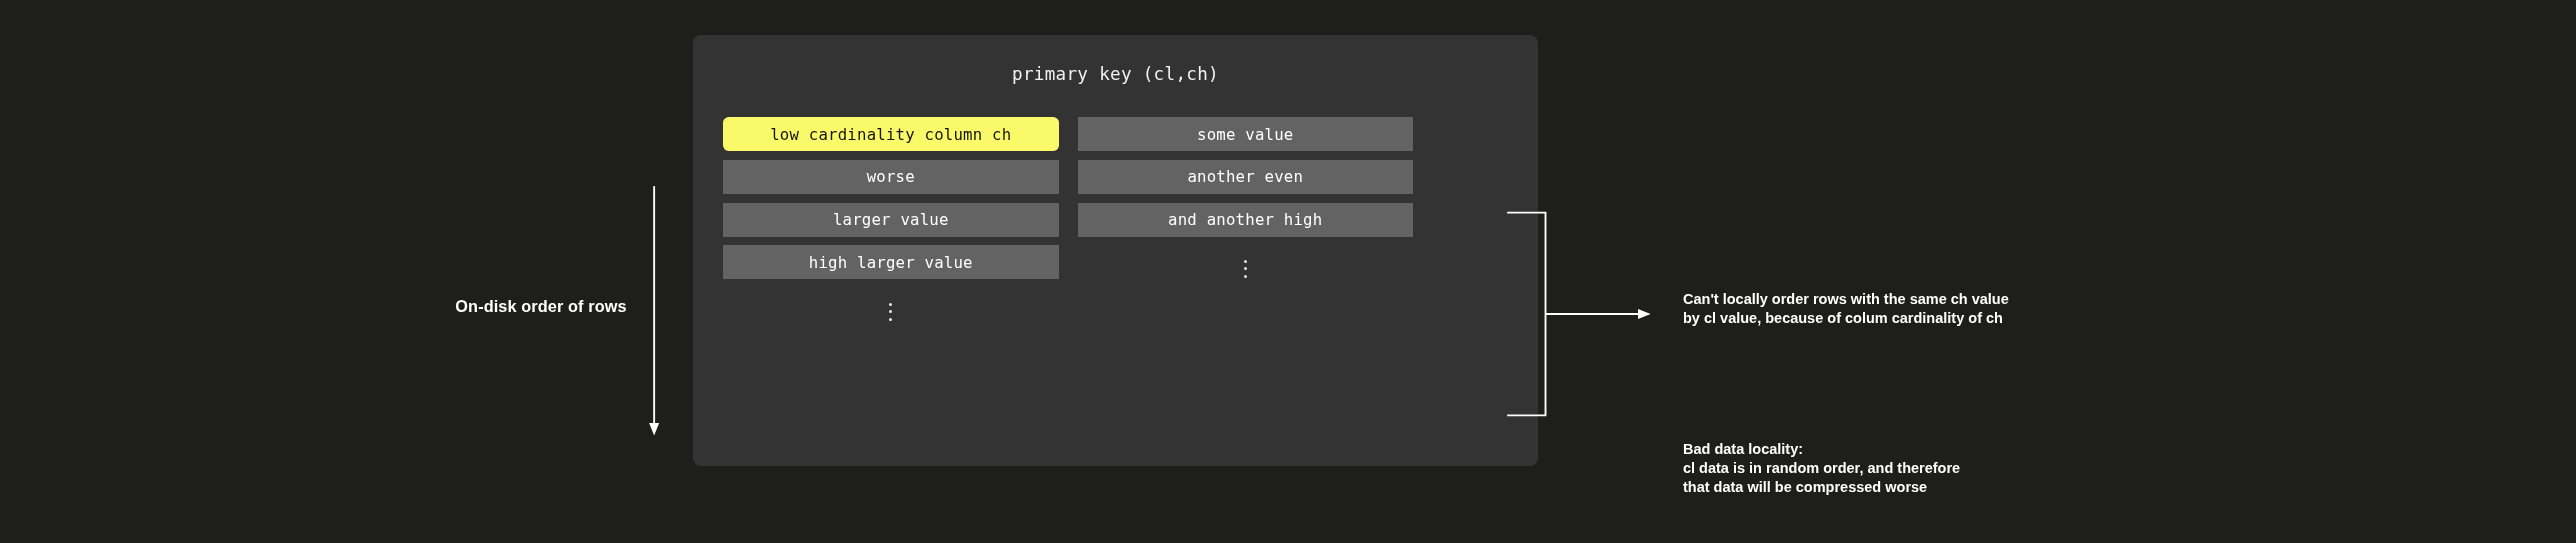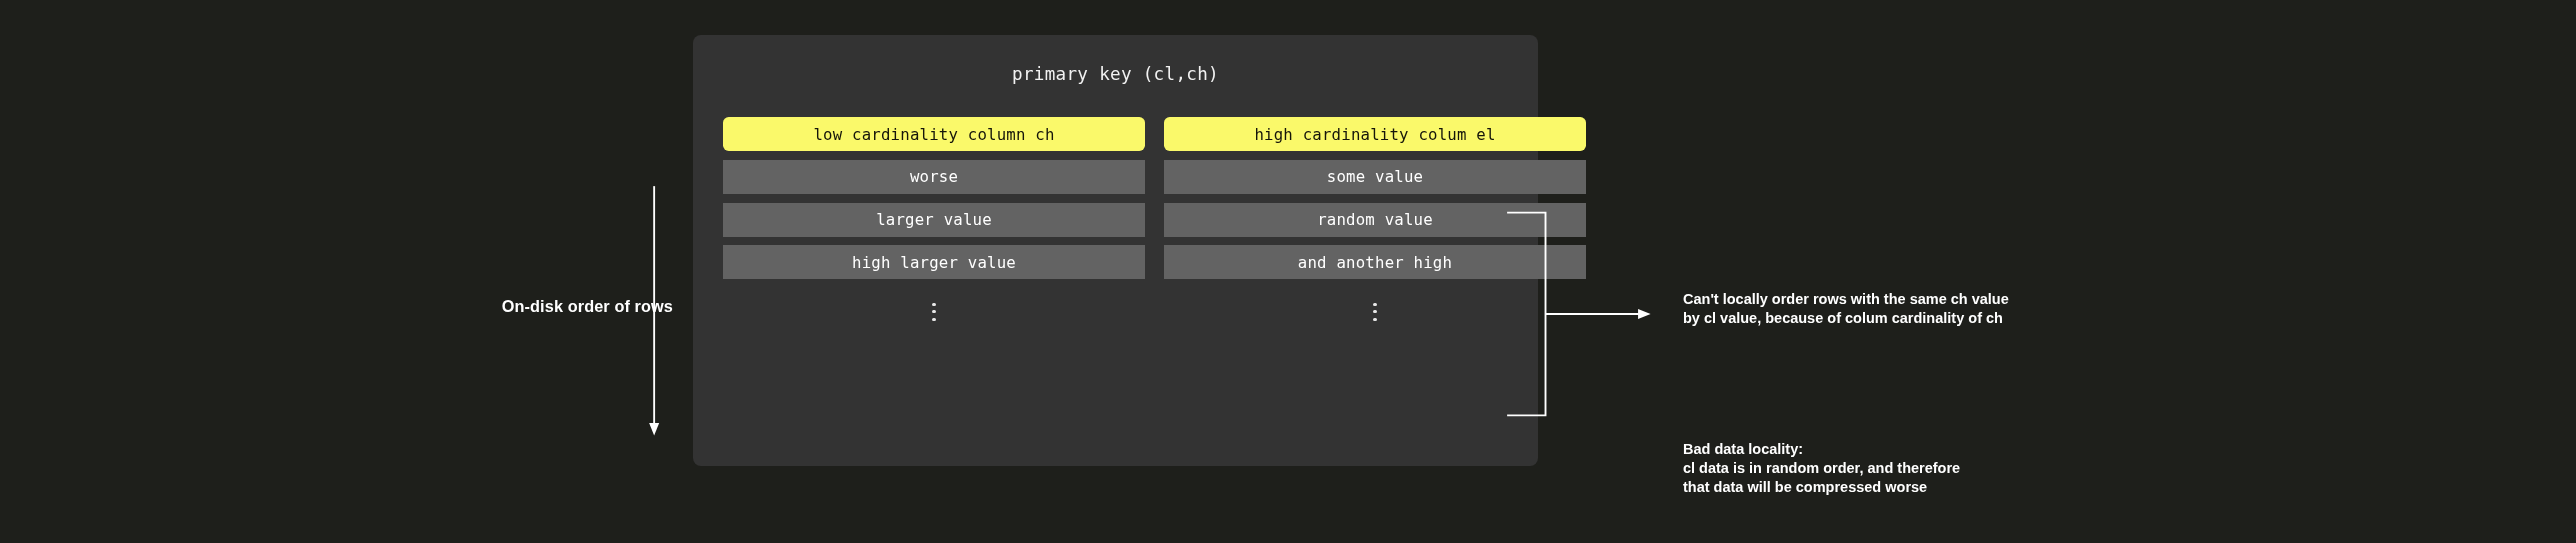"low cardinality column ch" .columns { width: 863px -> 690px }
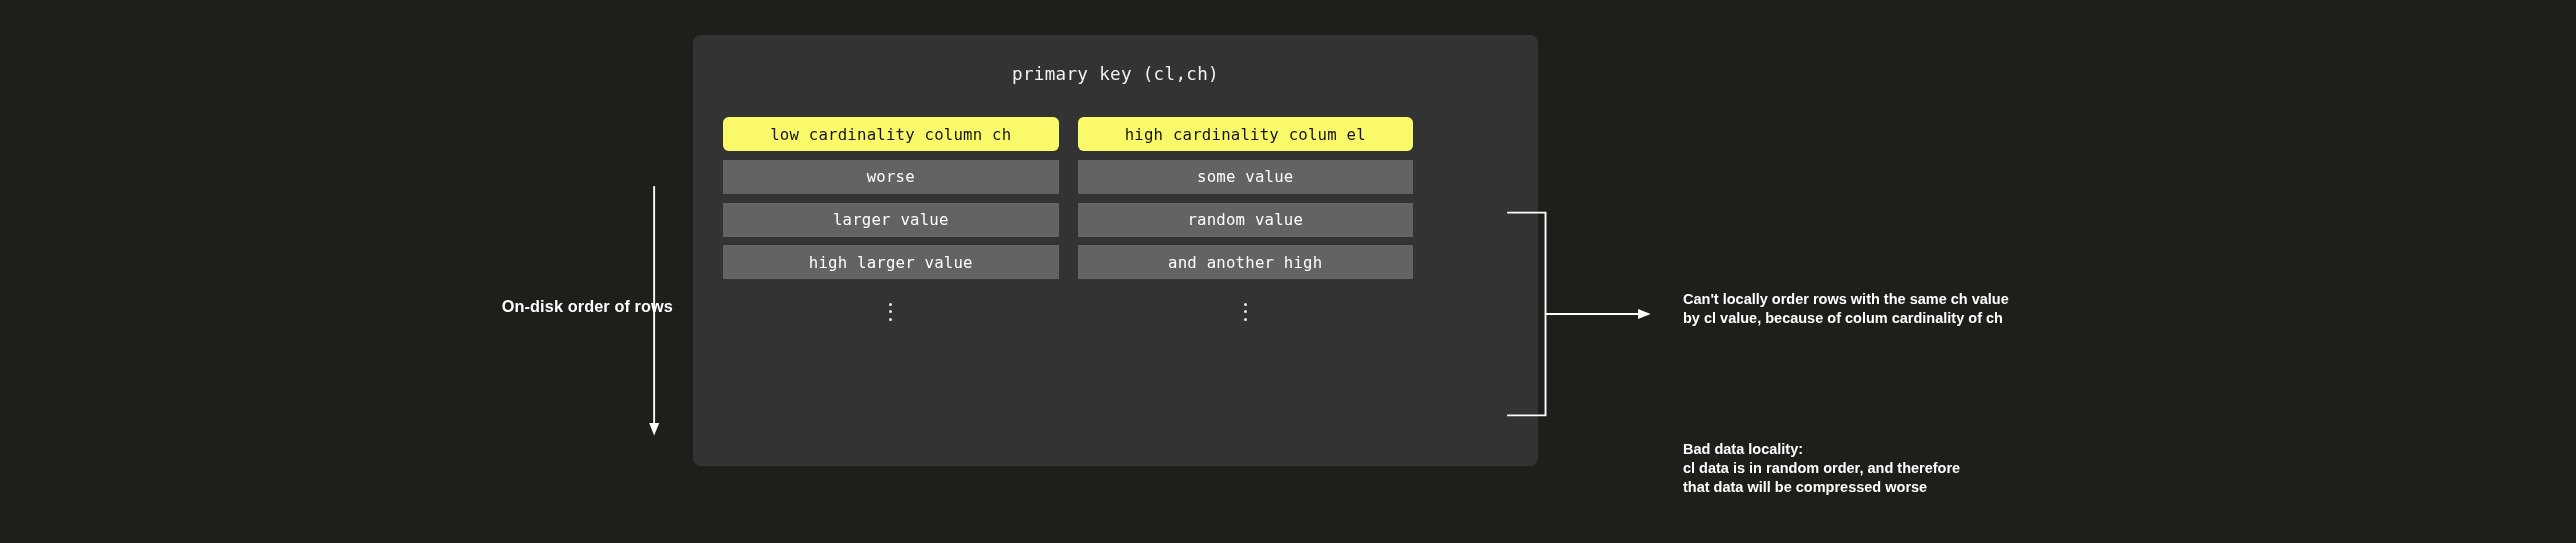"high cardinality colum el" div.cell { html: <div>high cardinality colum el</div> -> none }
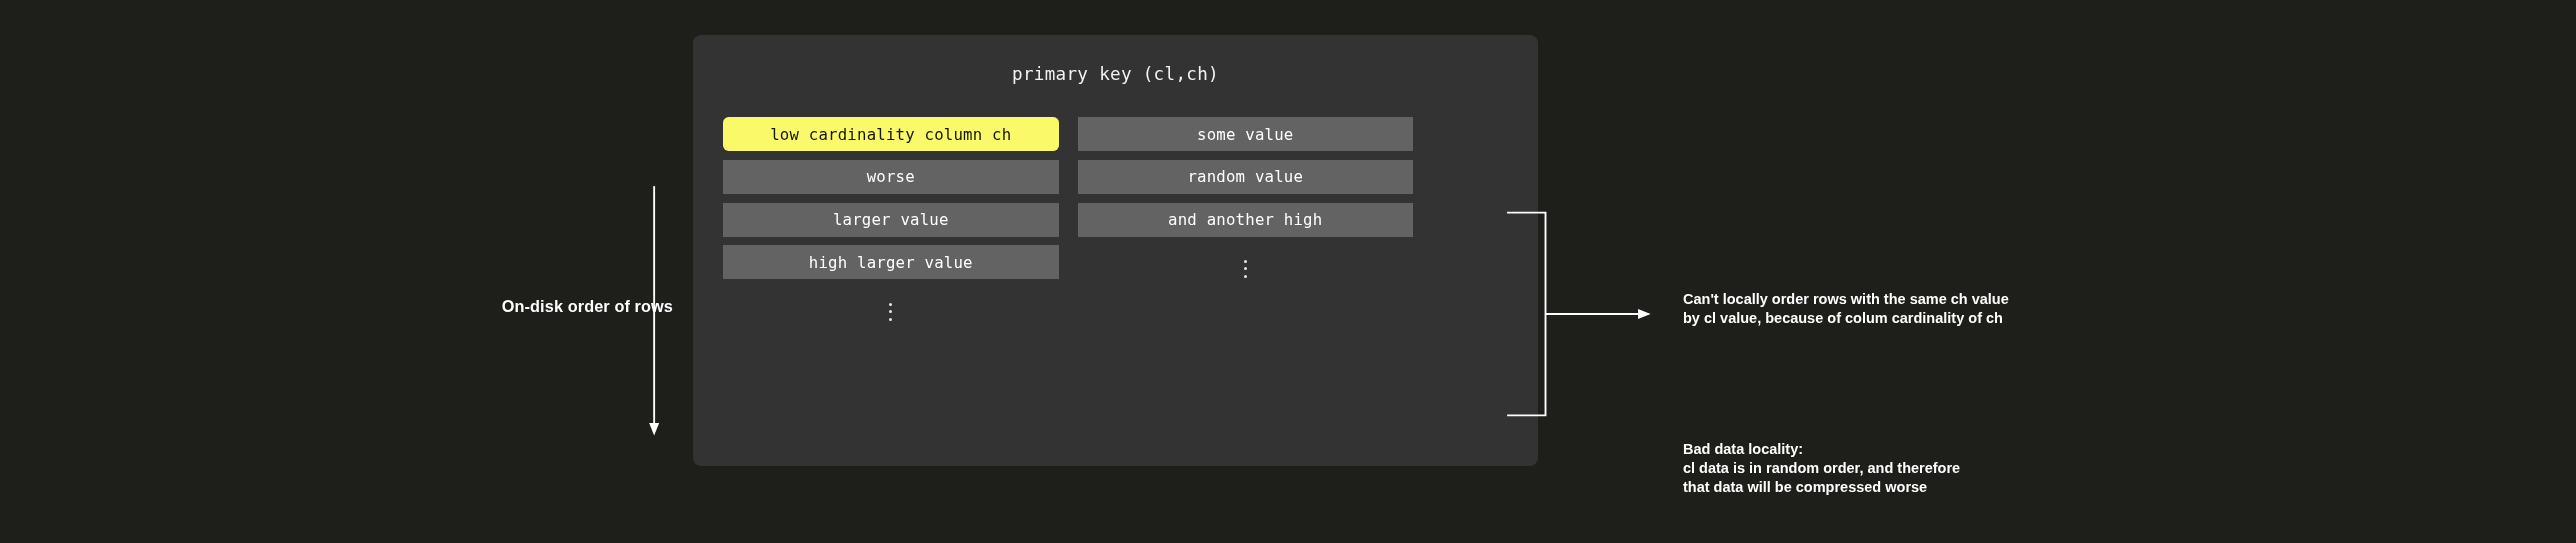"random value" div.cell { text: random value -> another even }
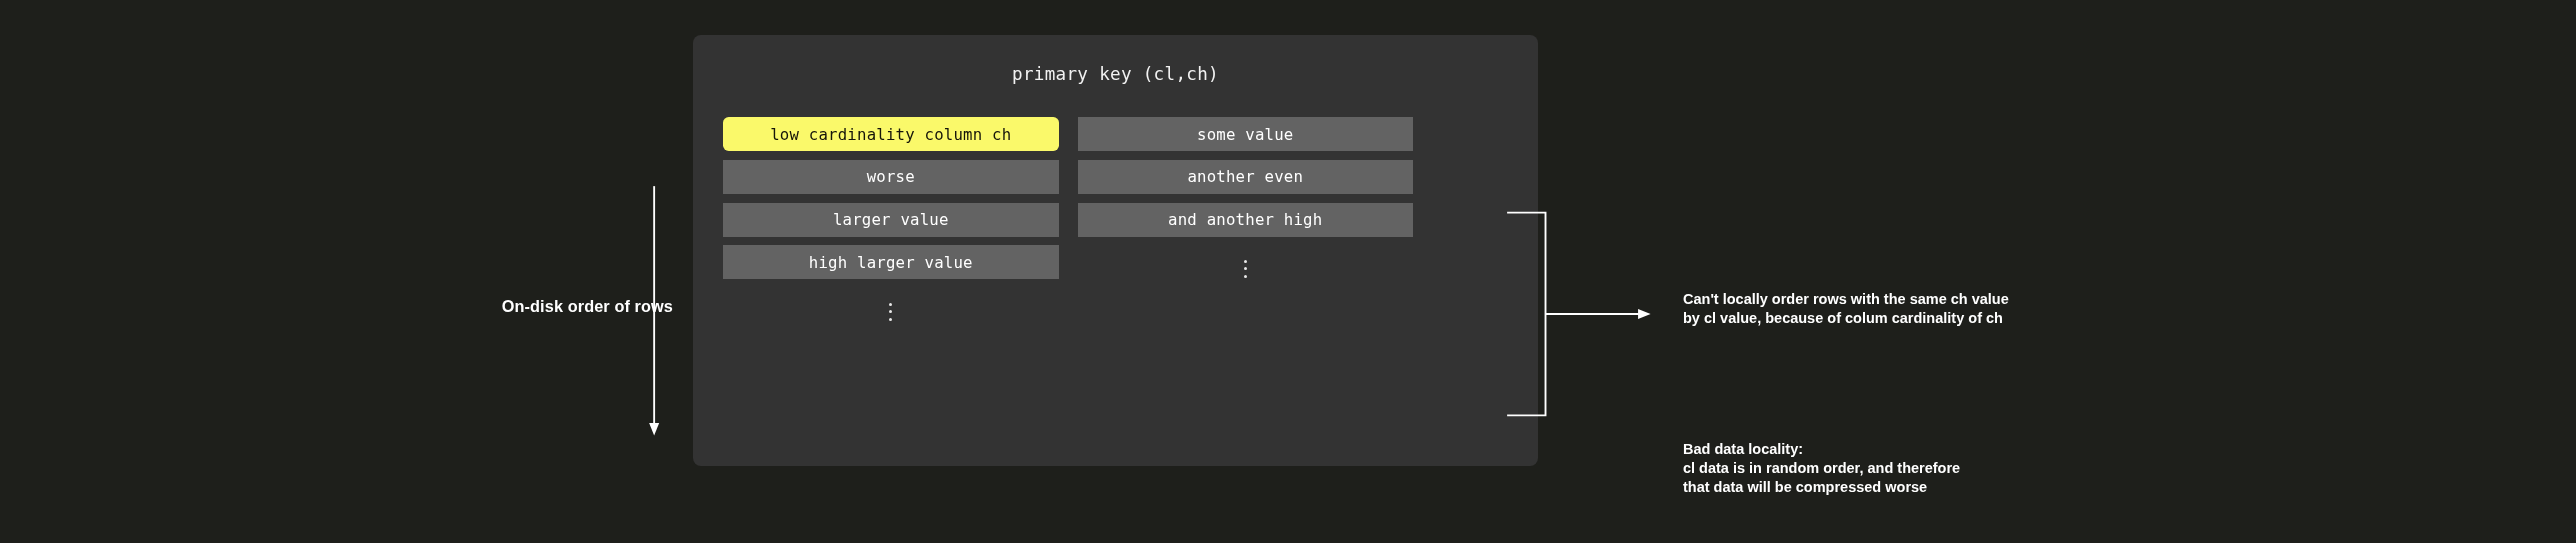"On-disk order of rows" .ondisk-label { text-align: right -> center }
